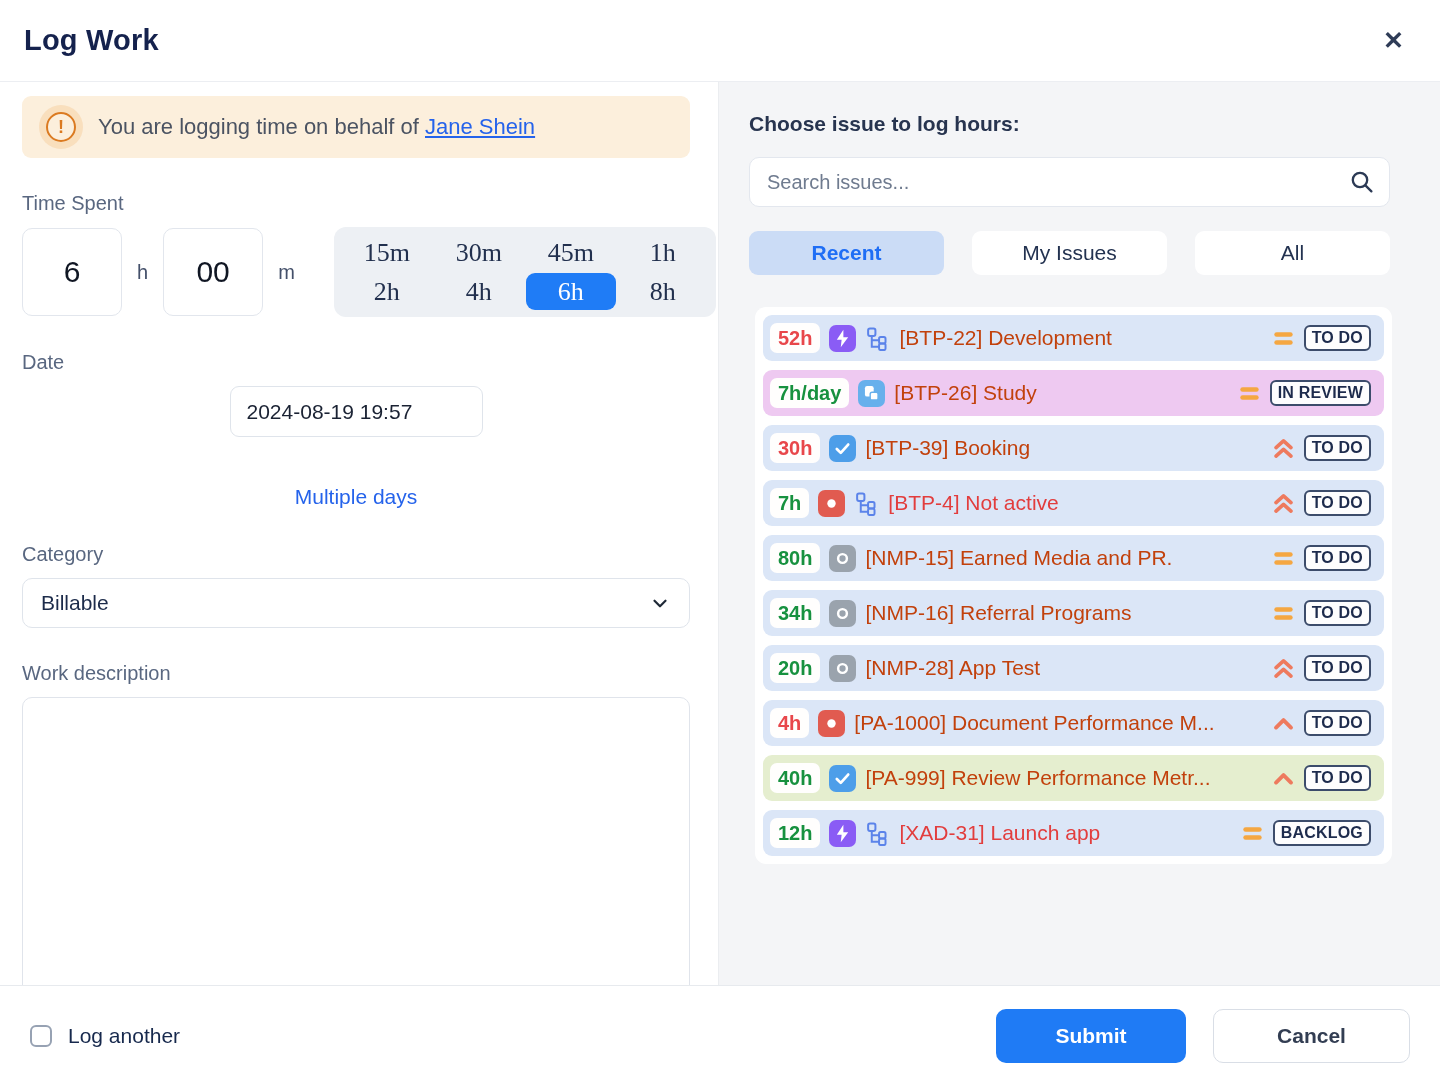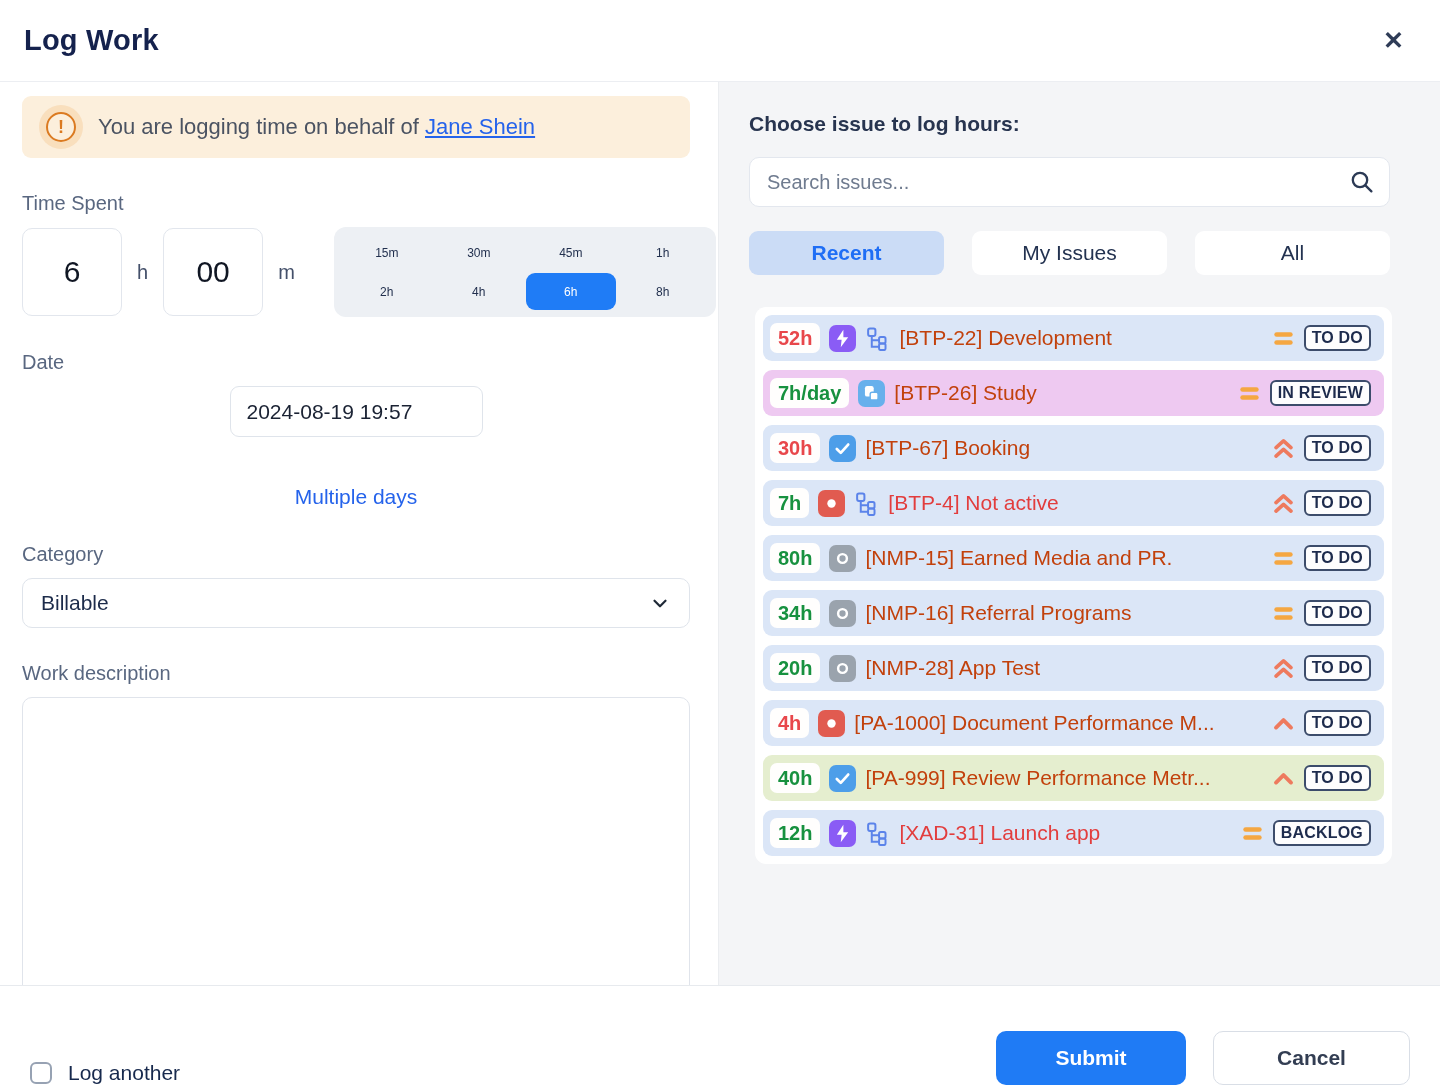"15m" .preset { font-family: Liberation Sans, sans-serif -> Liberation Serif, serif; font-size: 12px -> 26px }
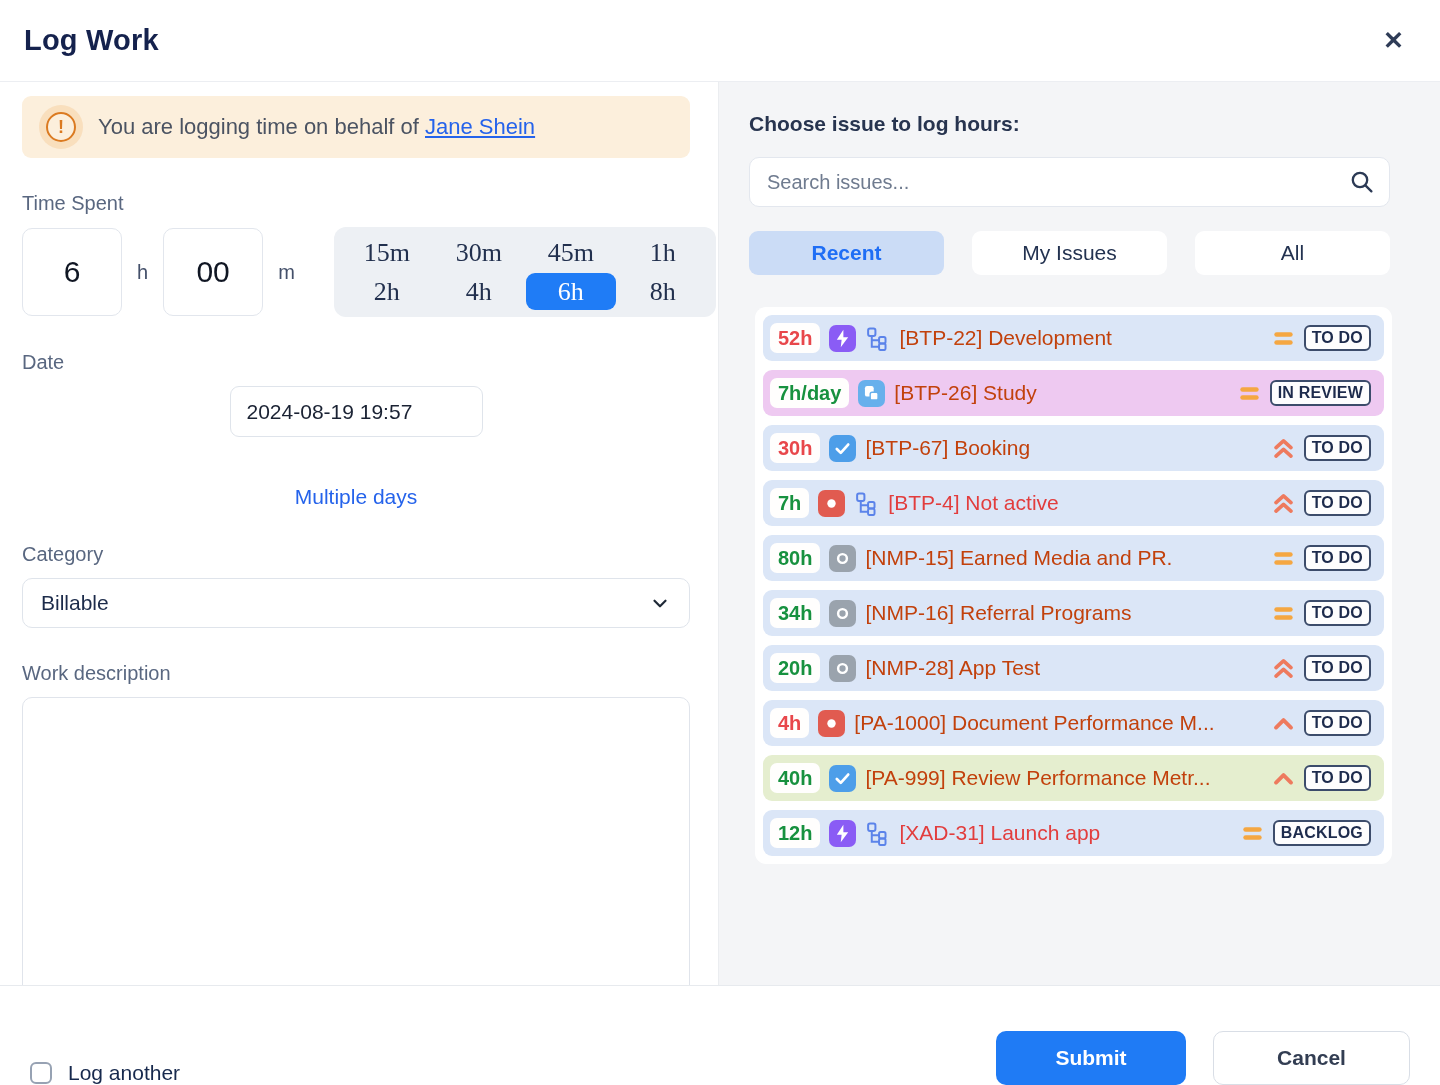"[BTP-67] Booking" span.title { text: BTP-67 -> BTP-39 }
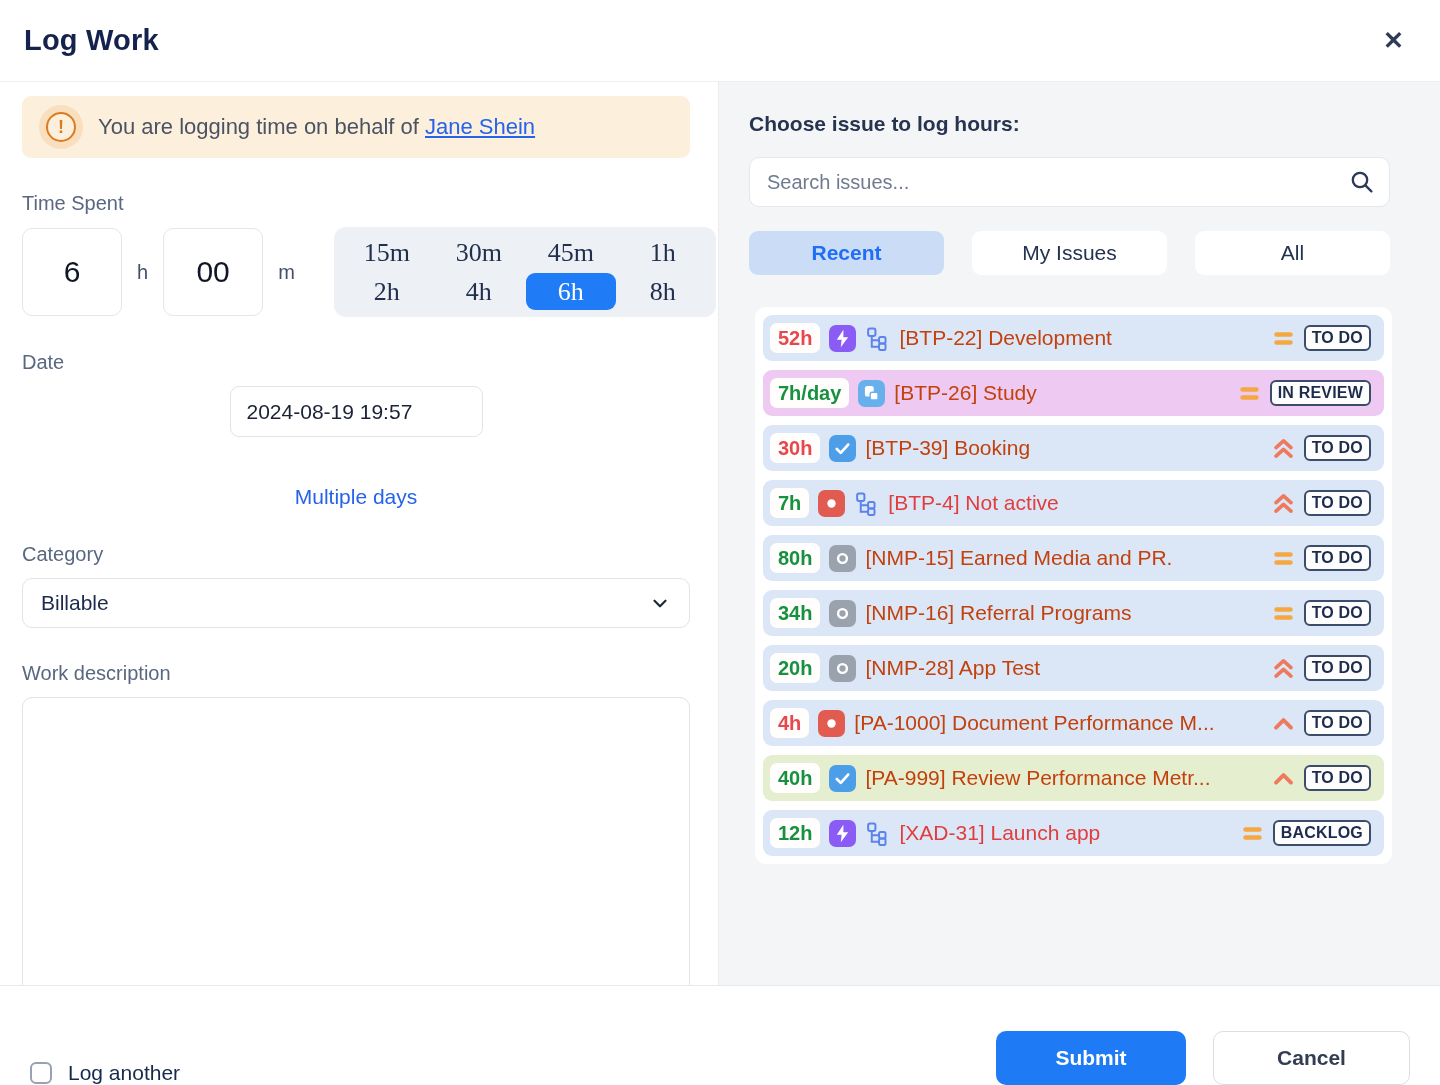"Log another" .footer { align-items: flex-end -> center }
